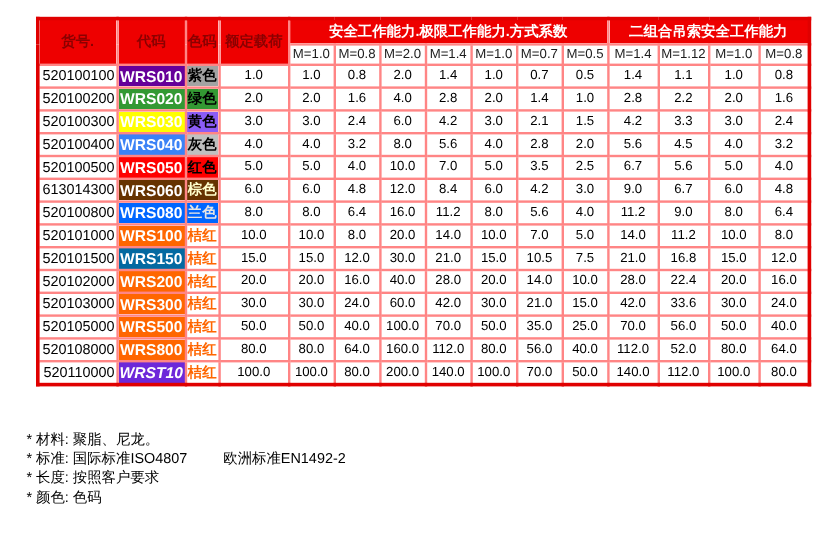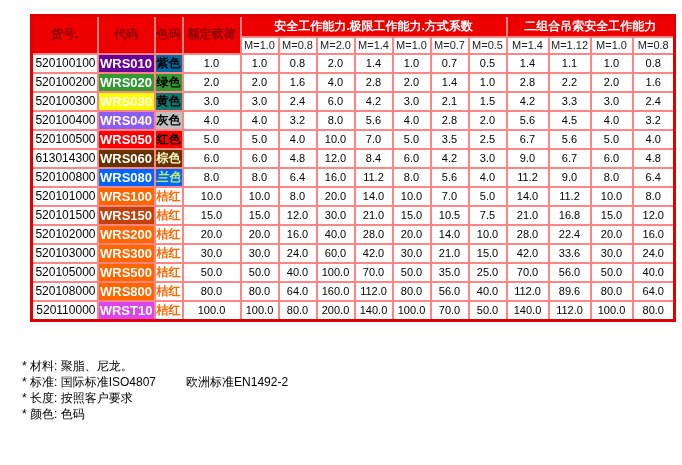"紫色" td.c-color { background: #0369a1 -> #a3a3a3 }
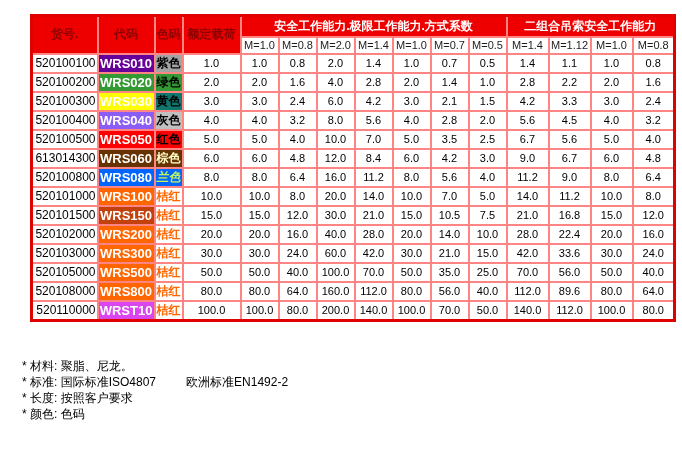"黄色" td.c-color { background: #0f766e -> #8b5cf6 }
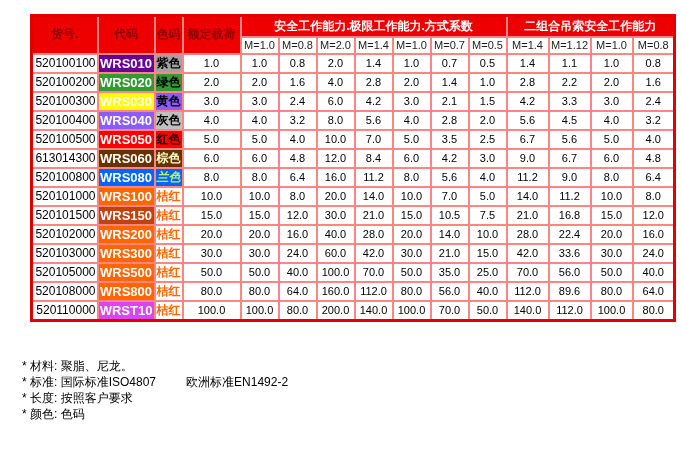"WRS040" td.c-code { background: #8b5cf6 -> #3b82f6 }
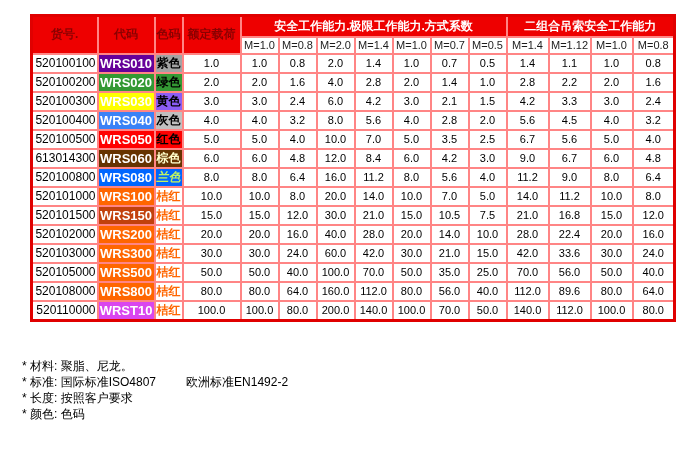"兰色" td.c-color { color: #bef264 -> #e5e5e5; font-style: italic -> none }
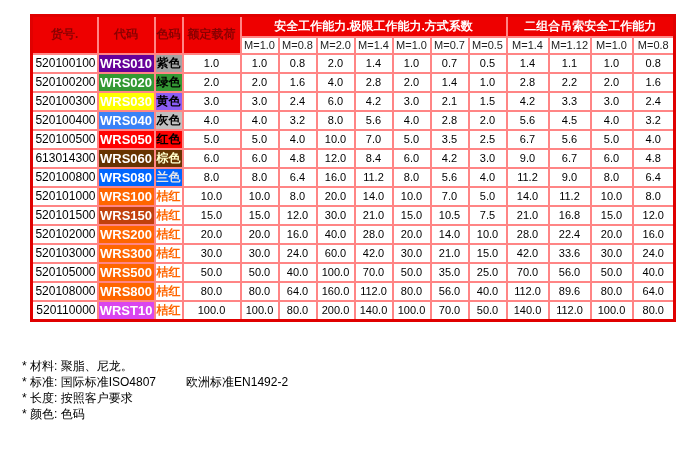"WRS150" td.c-code { background: #c2410c -> #0369a1 }
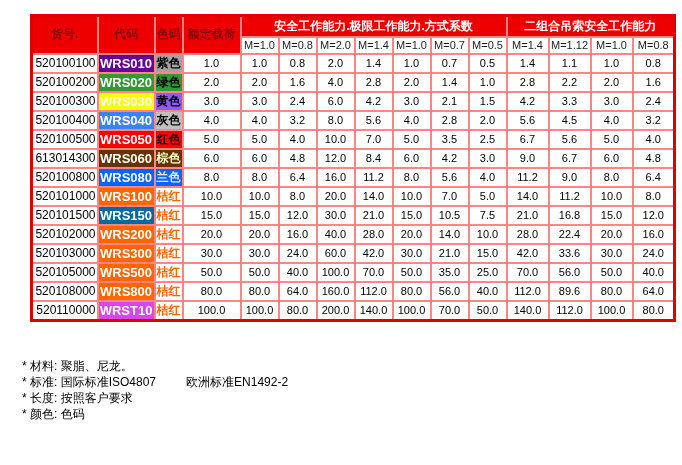"89.6" td.c-num { text: 89.6 -> 52.0 }
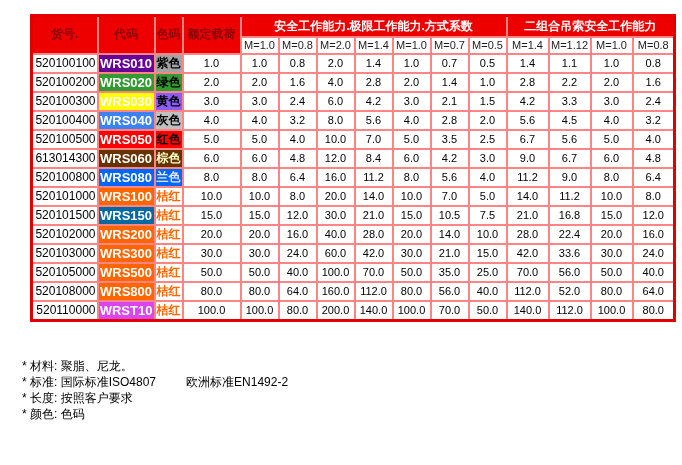"WRST10" td.c-code { background: #d946ef -> #6d28d9; font-style: none -> italic }
